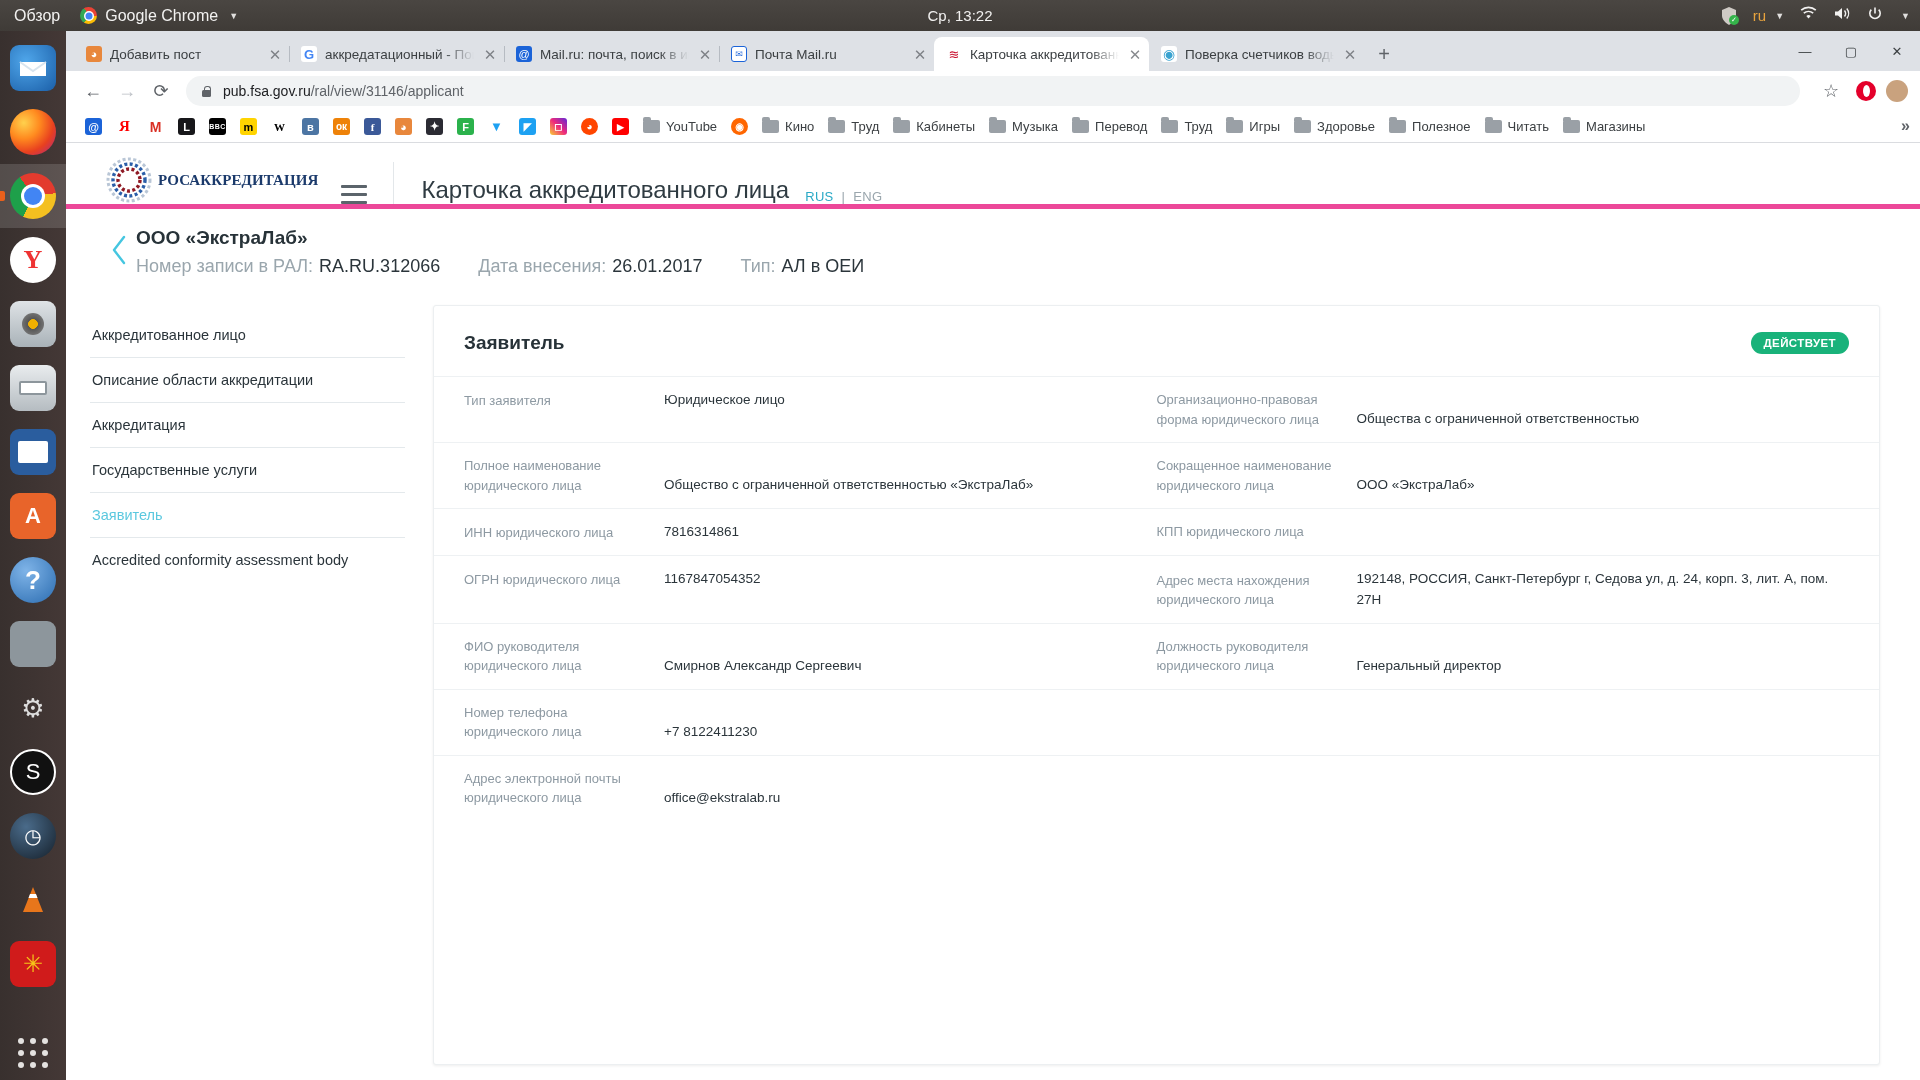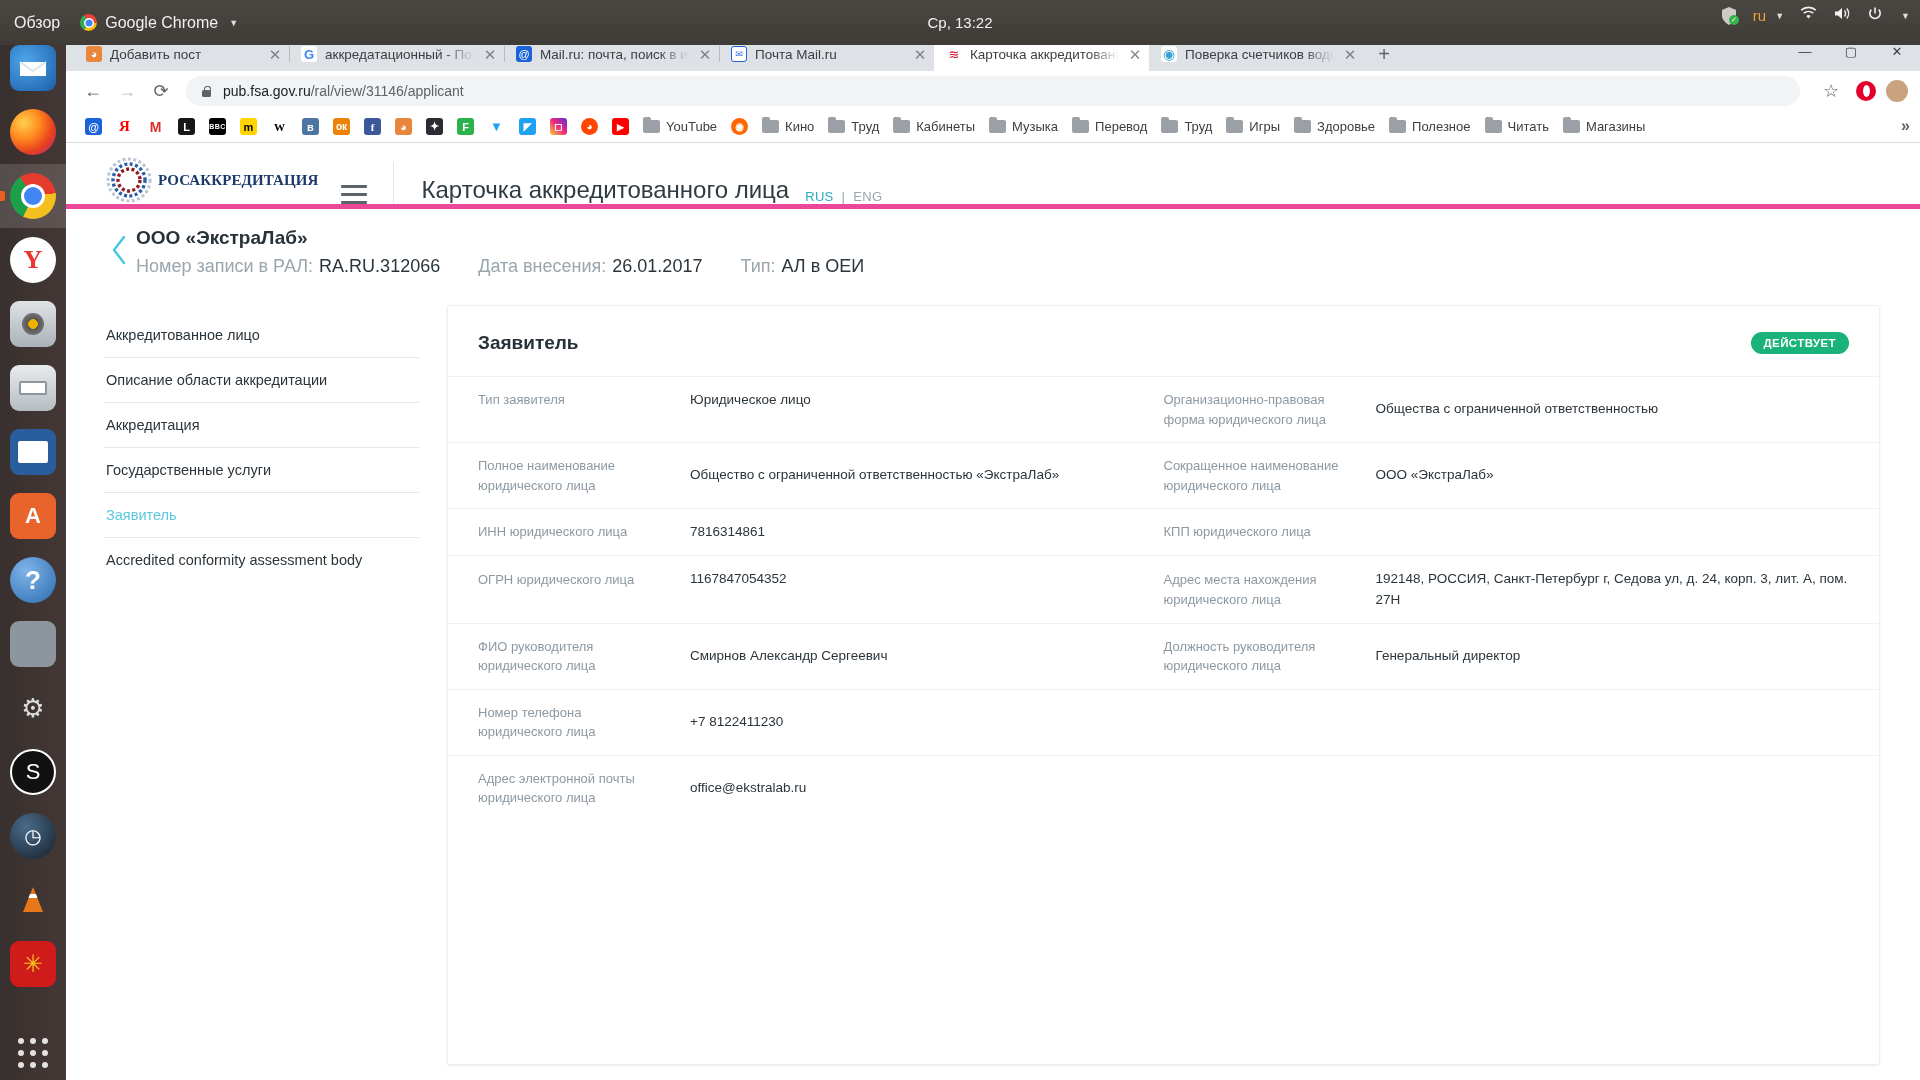"Обзор" #unity-topbar { height: 45px -> 31px }
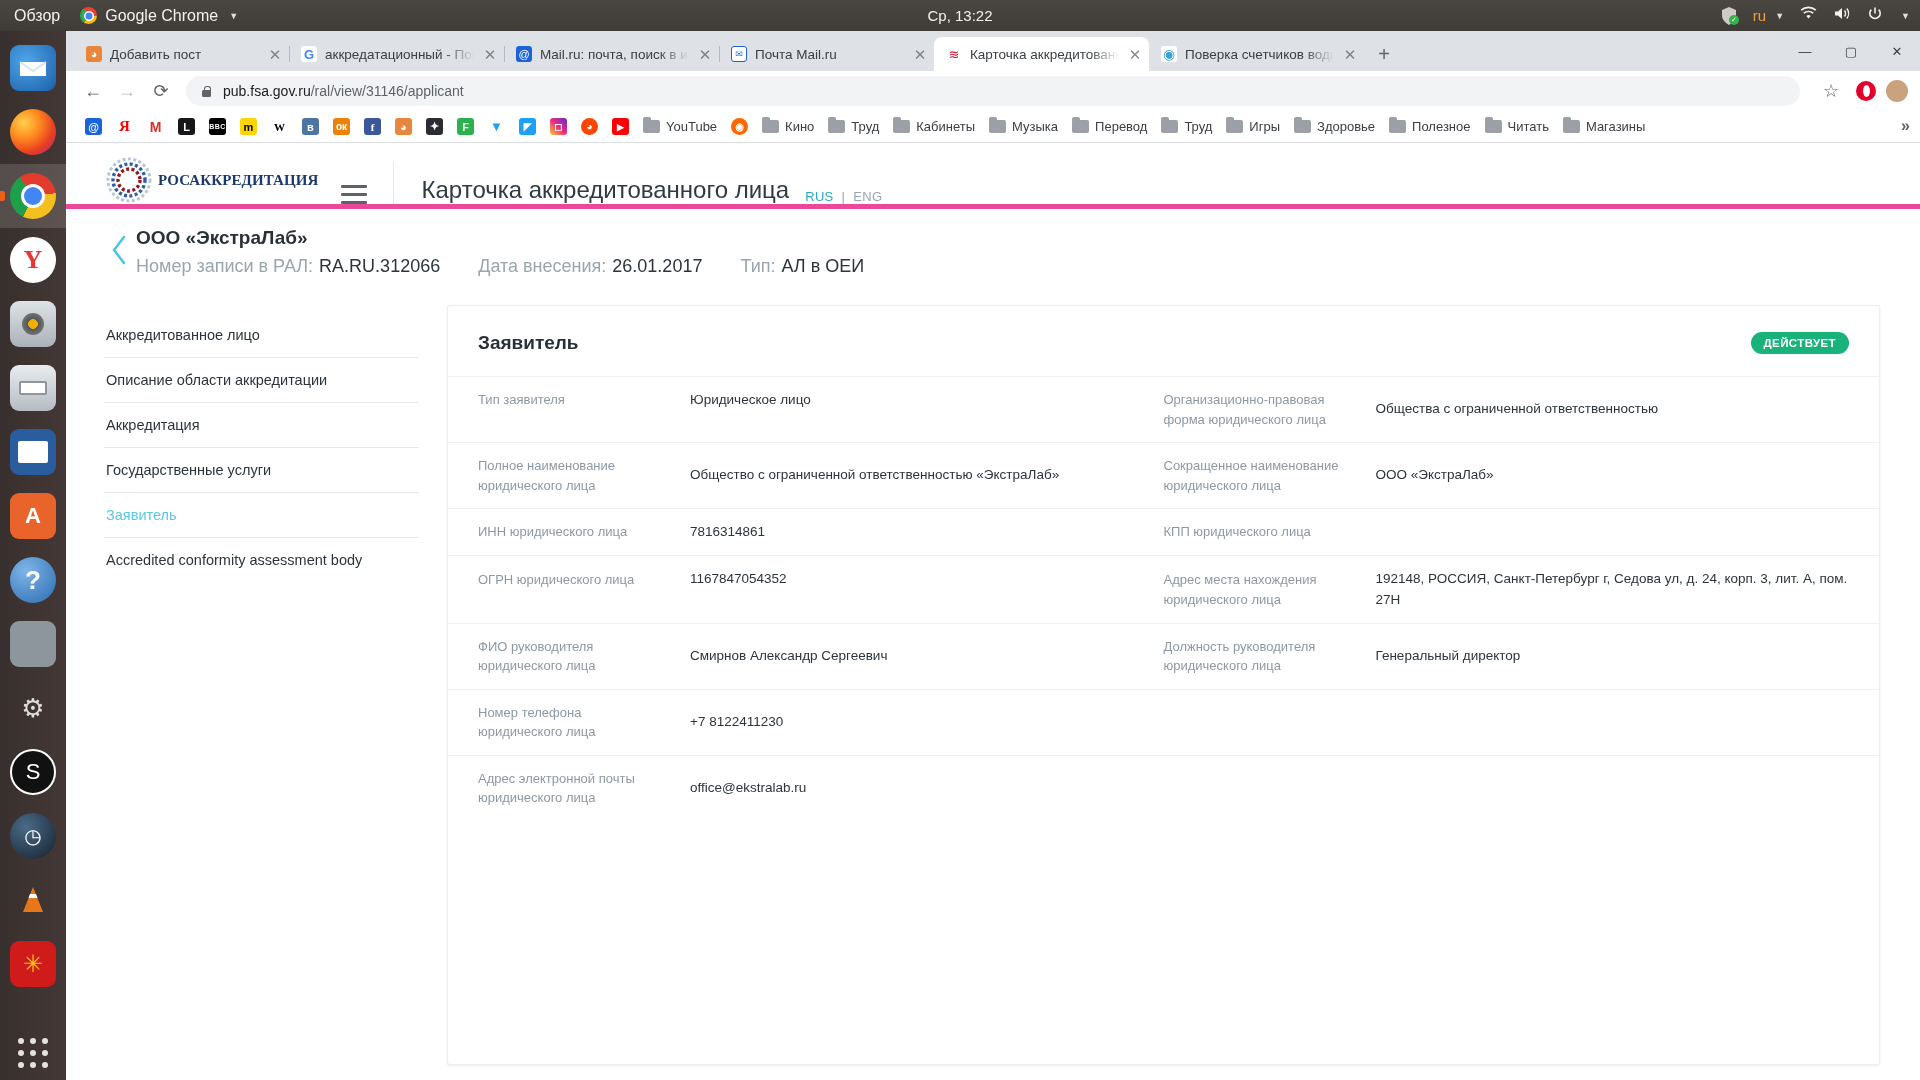"Аккредитованное лицо" #body-cols { padding: 10px 40px 0 38px -> 10px 40px 0 24px }
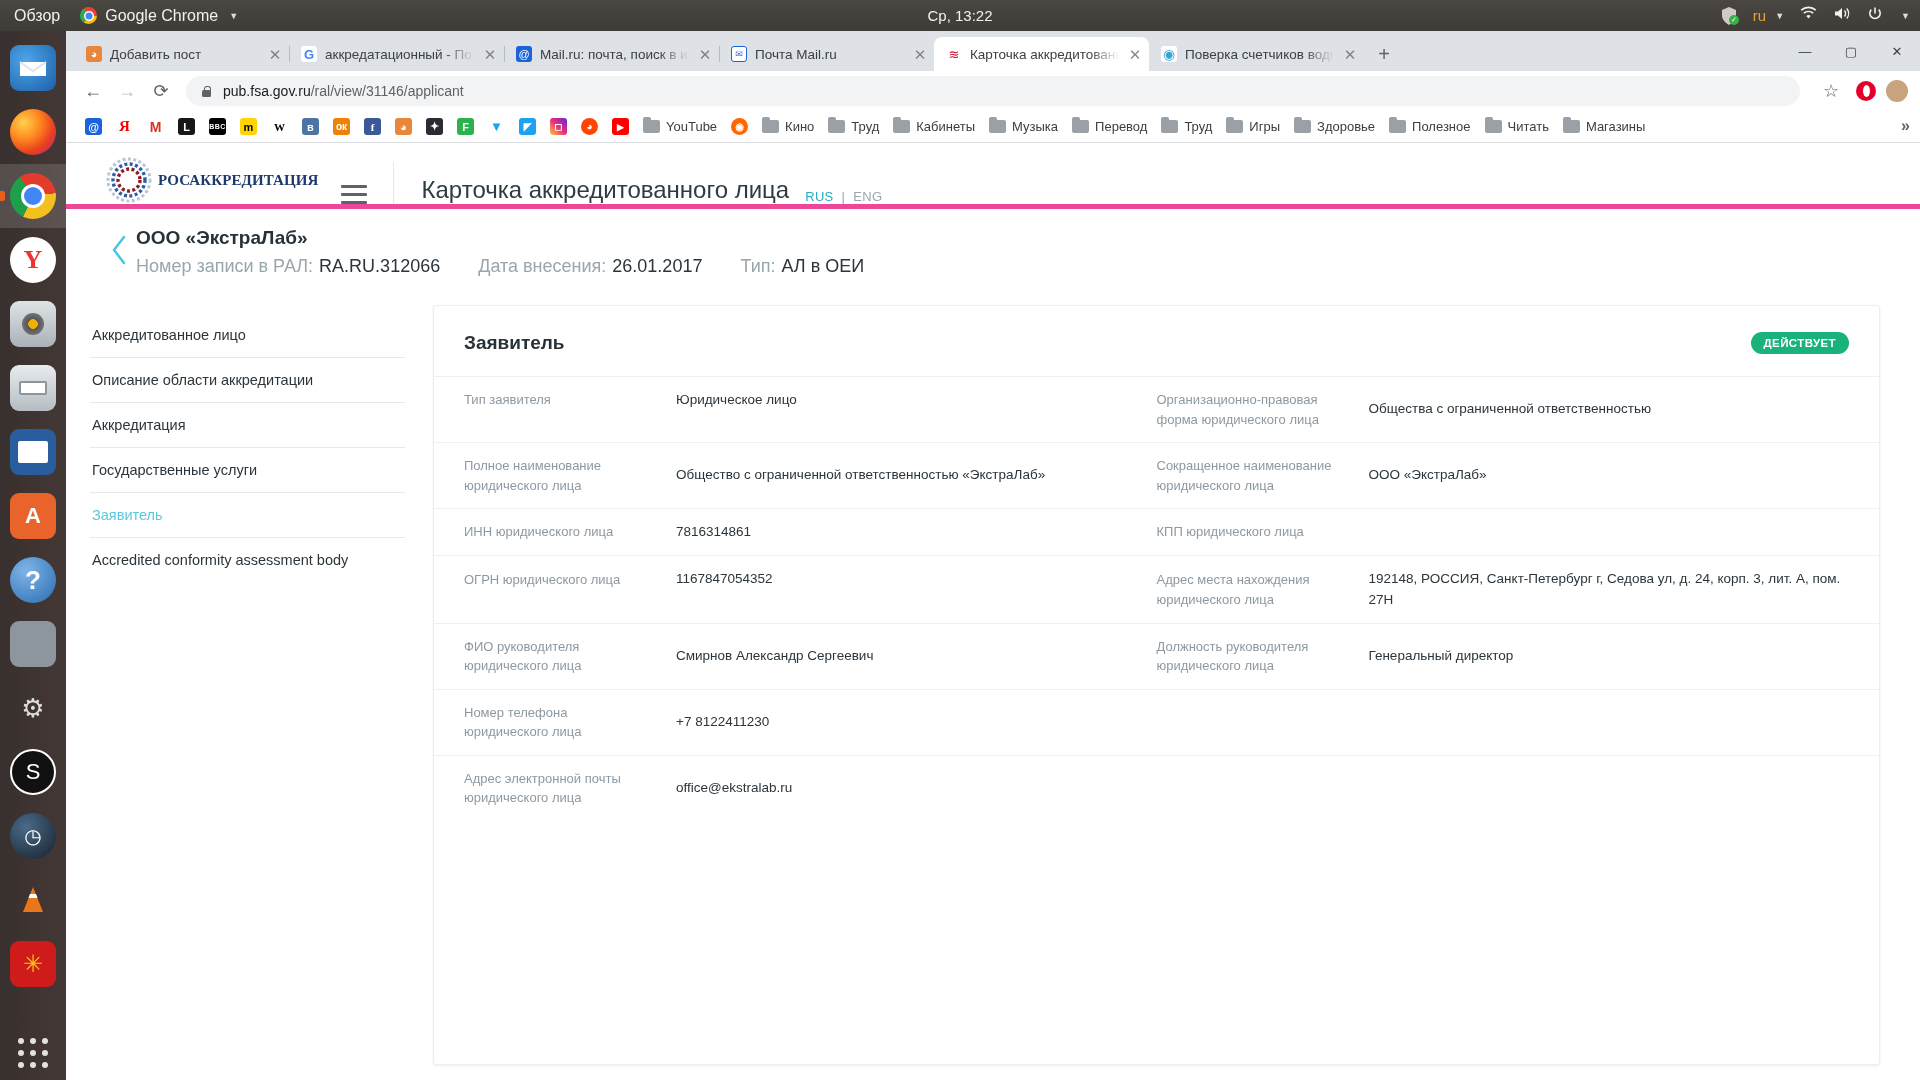"Тип заявителя" .cell { align-items: center -> flex-end; gap: 12px -> 0 }
